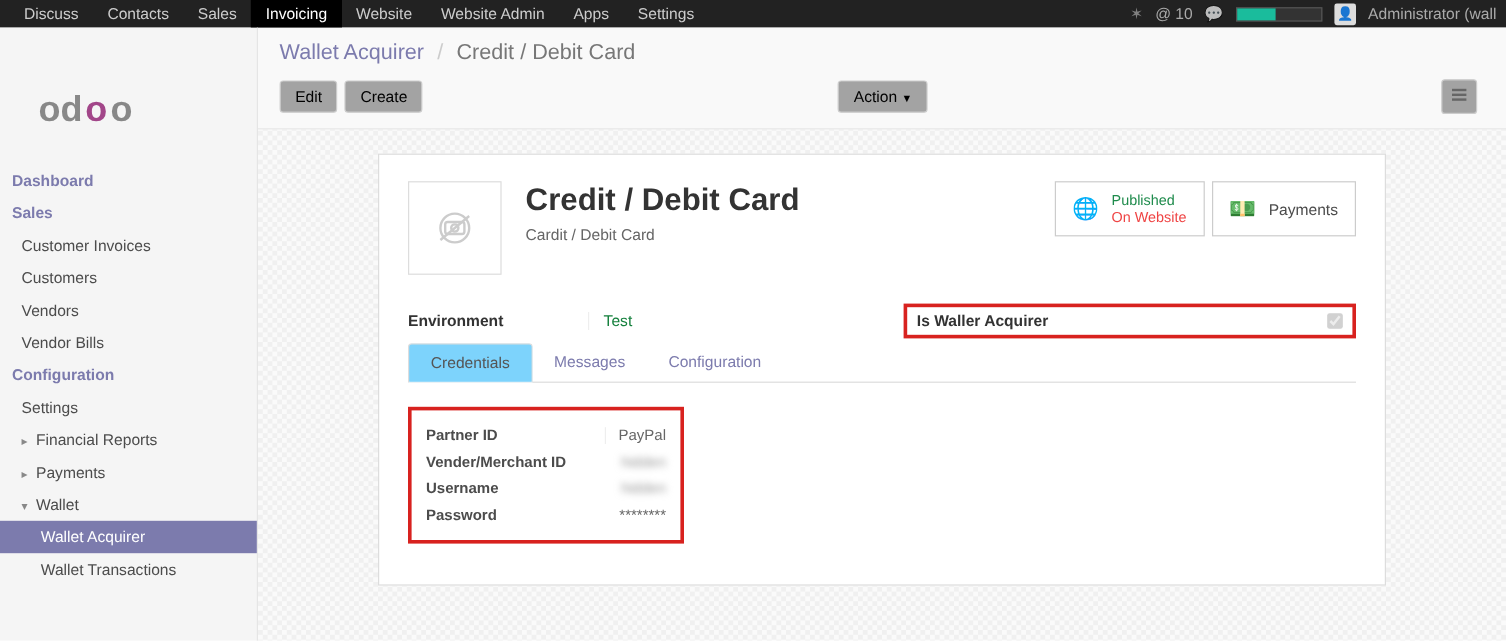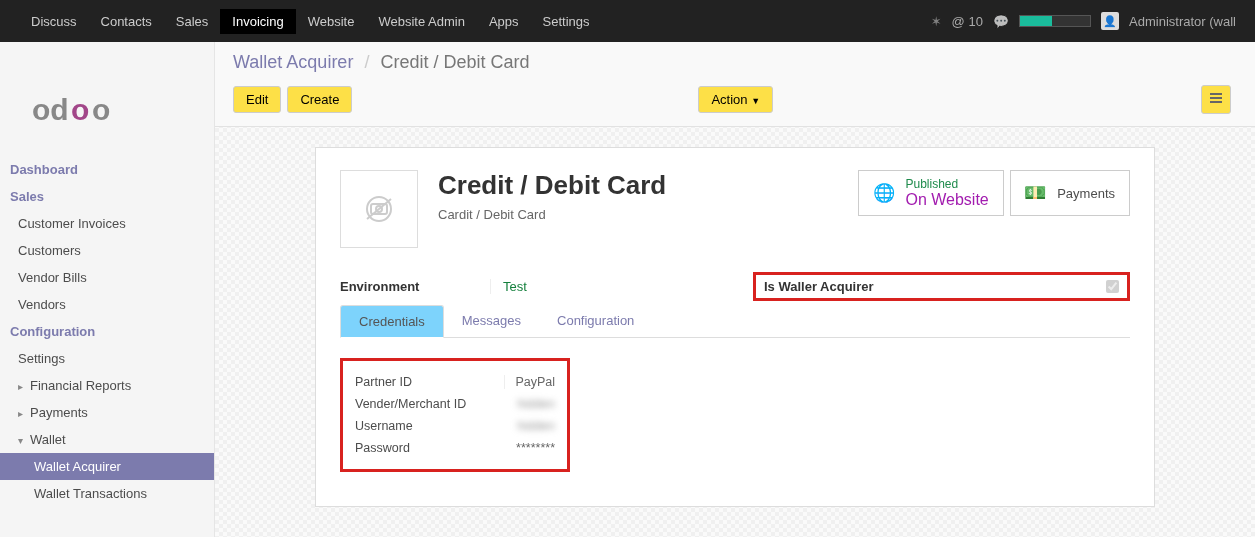"Discuss" .topbar { height: 42px -> 23px; padding: 0 19px -> 0 8px }
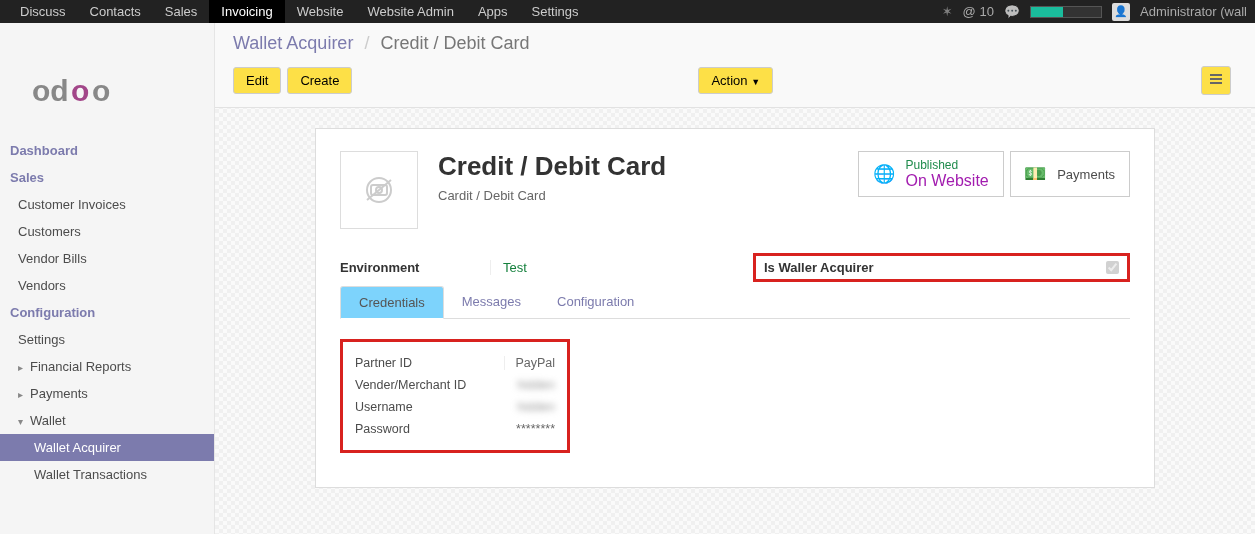"Edit" .btn { background: #fde047 -> #a3a3a3 }
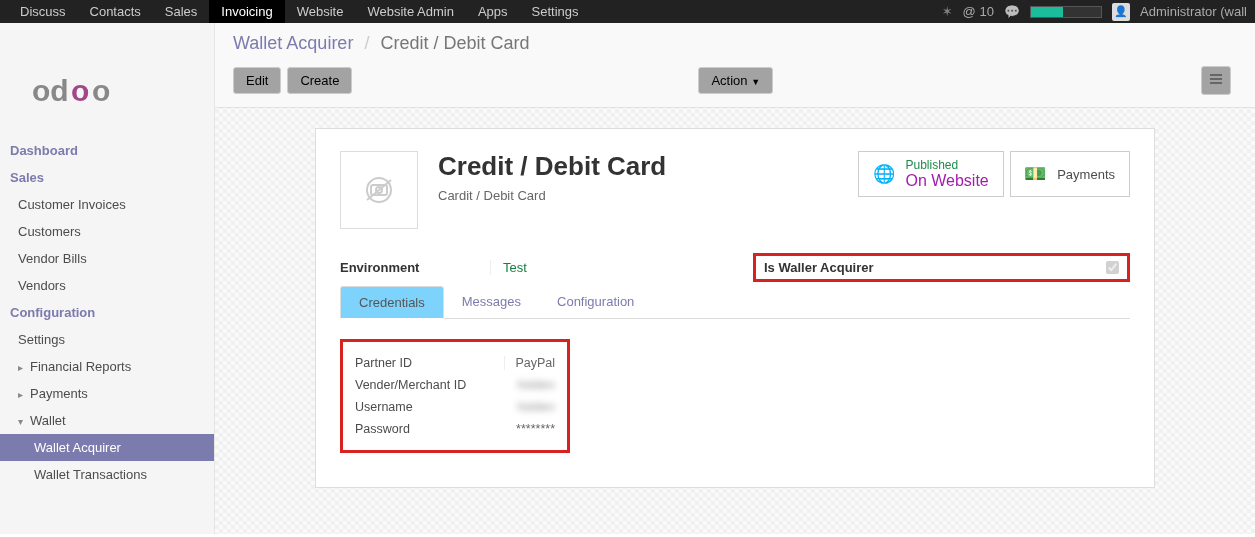"On Website" .stat-btn .txt .t2 { color: #a21caf -> #ef4444; font-size: 16px -> 12px }
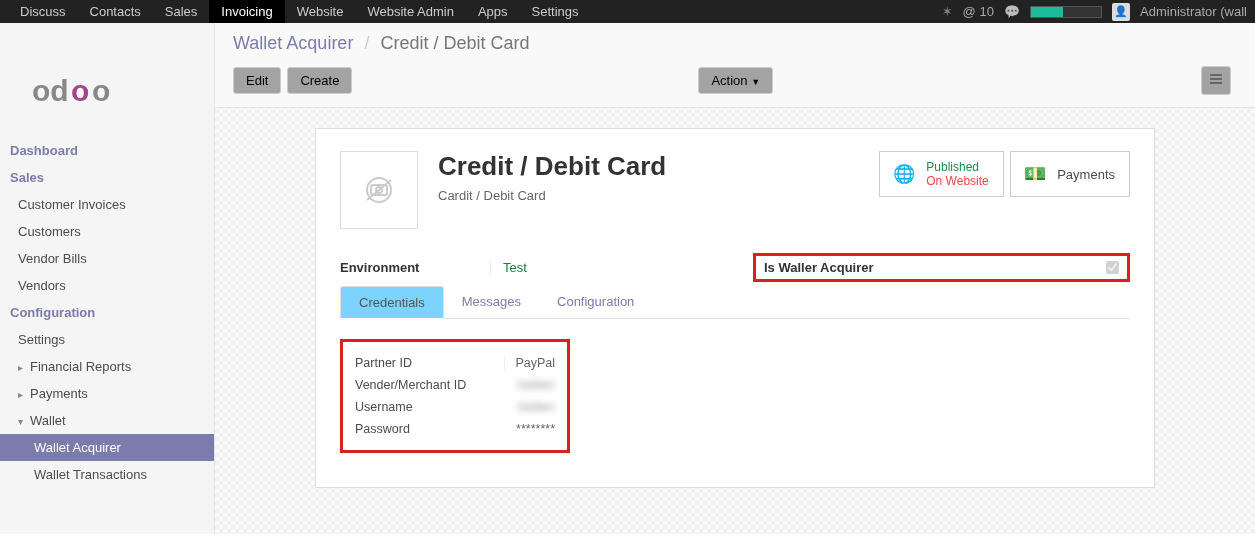"Vendor Bills" div.side-item { order: before "Vendors" -> after "Vendors" }
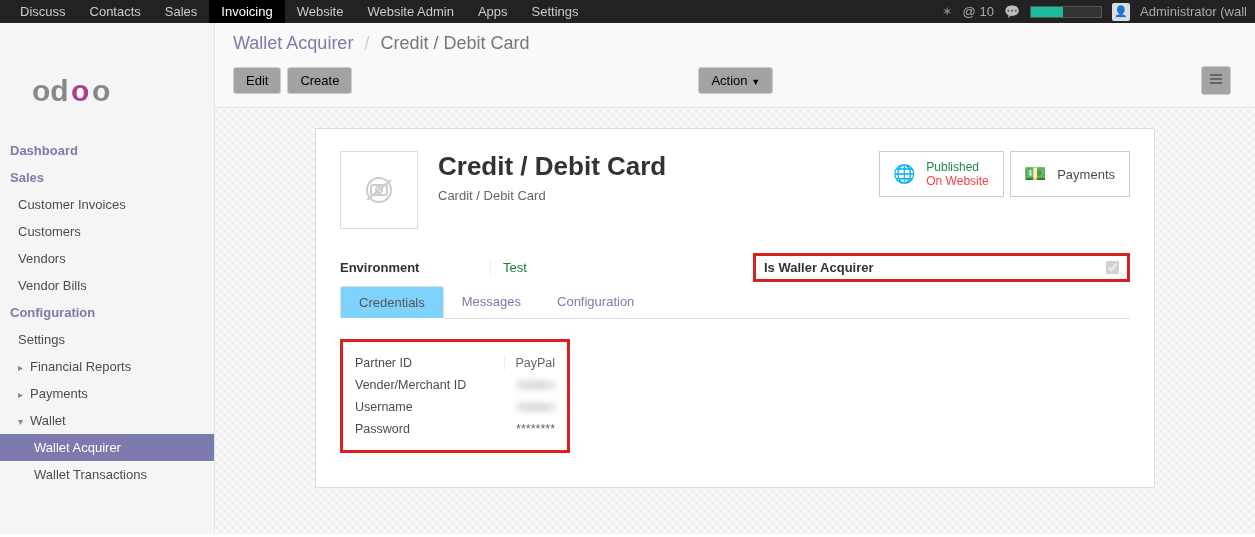"Partner ID" .cred-label { font-weight: normal -> bold }
